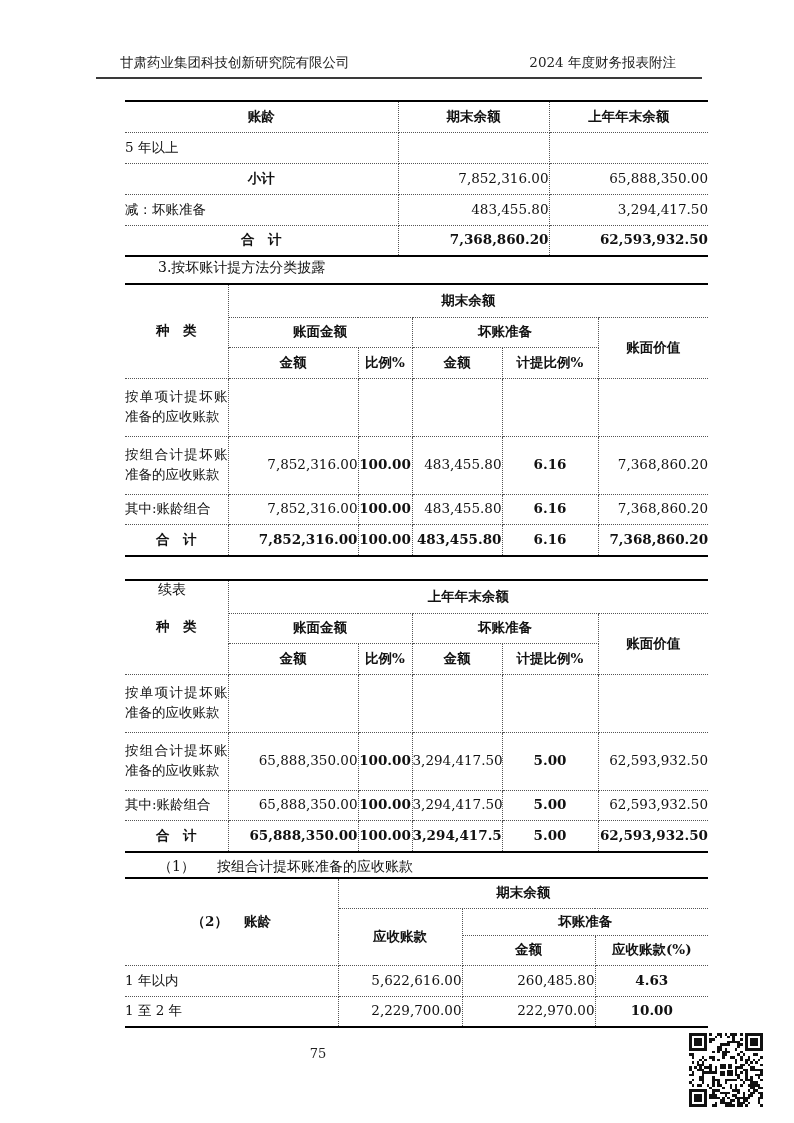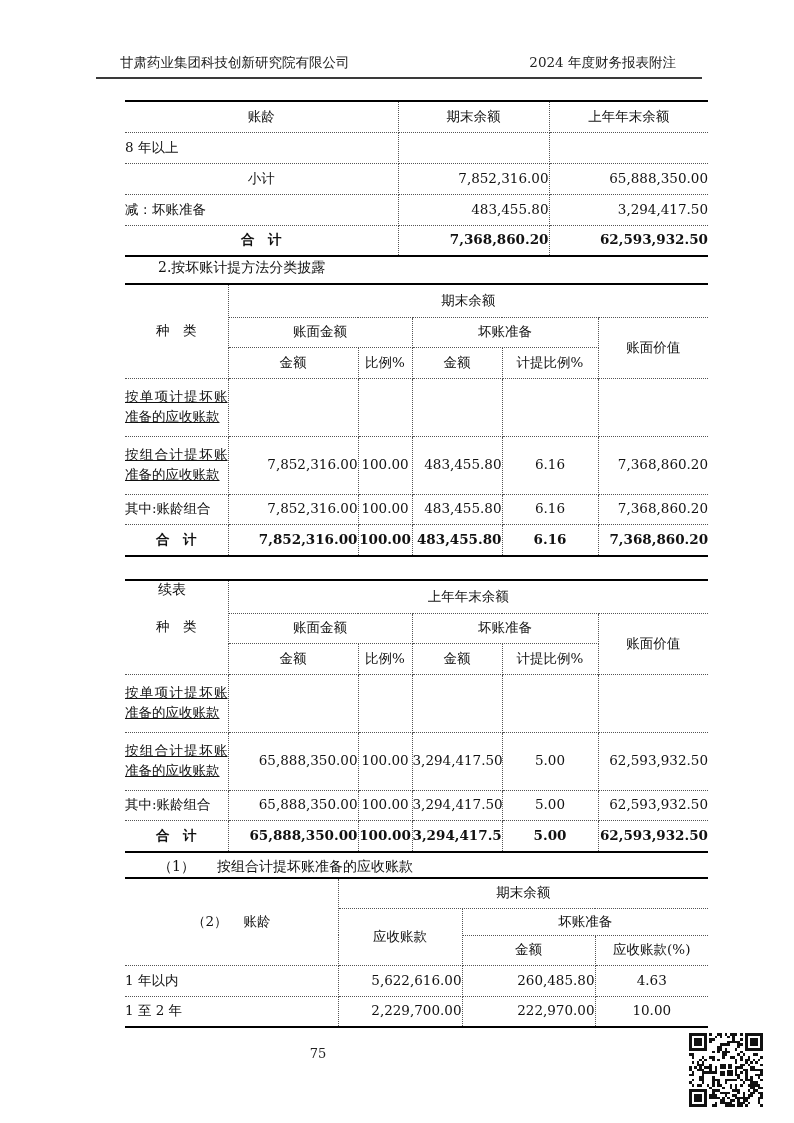"账龄" td.c { font-weight: none -> bold }
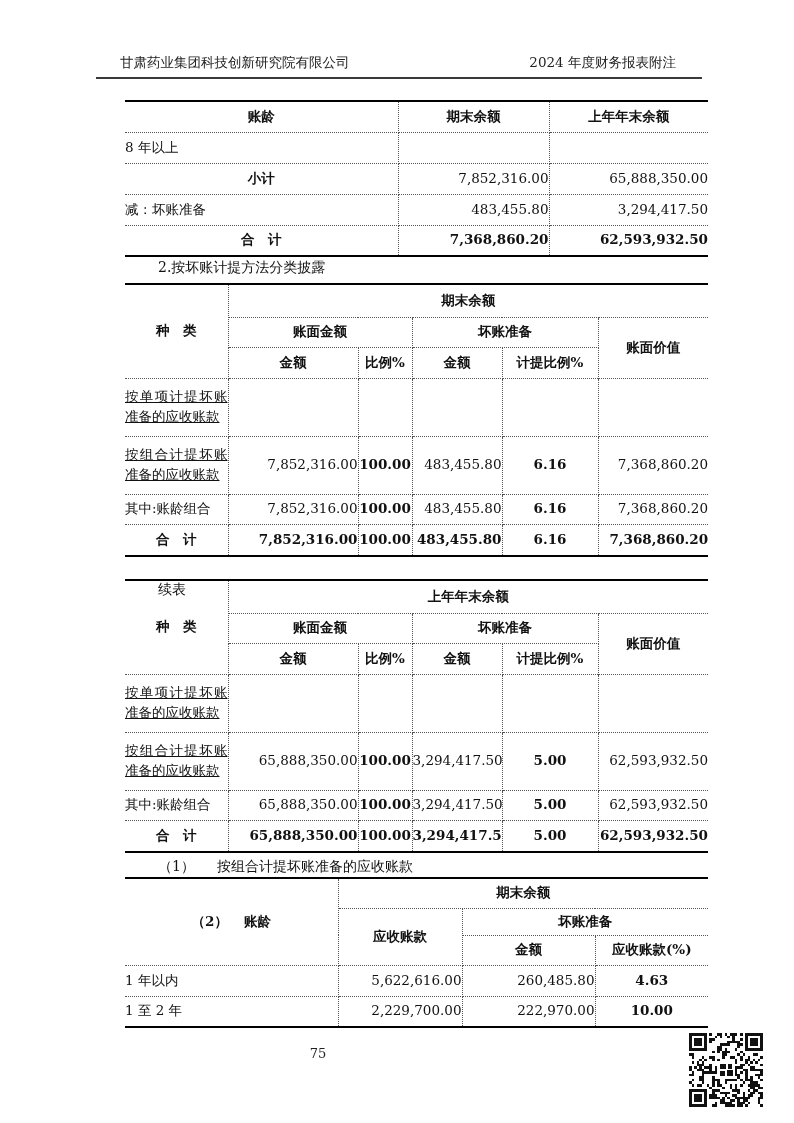"8 年以上" td.l { text: 8 -> 5 }
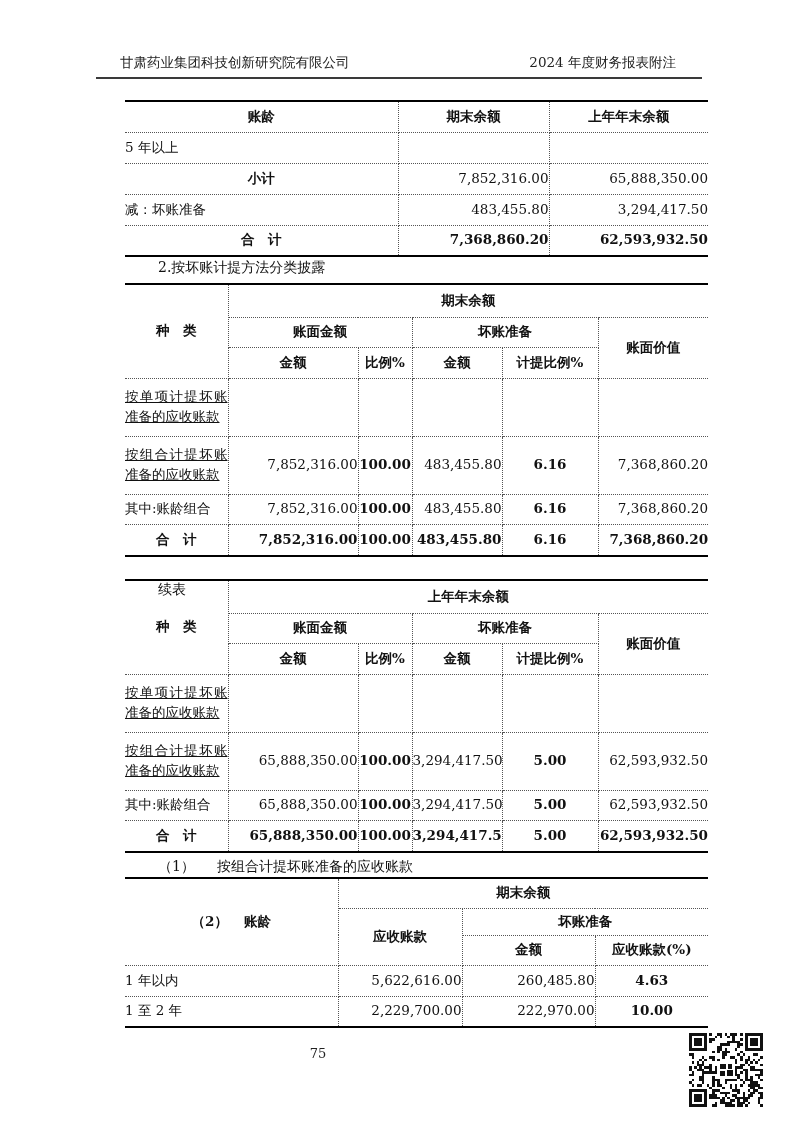"2.按坏账计提方法分类披露" div.para { text: 2 -> 3 }
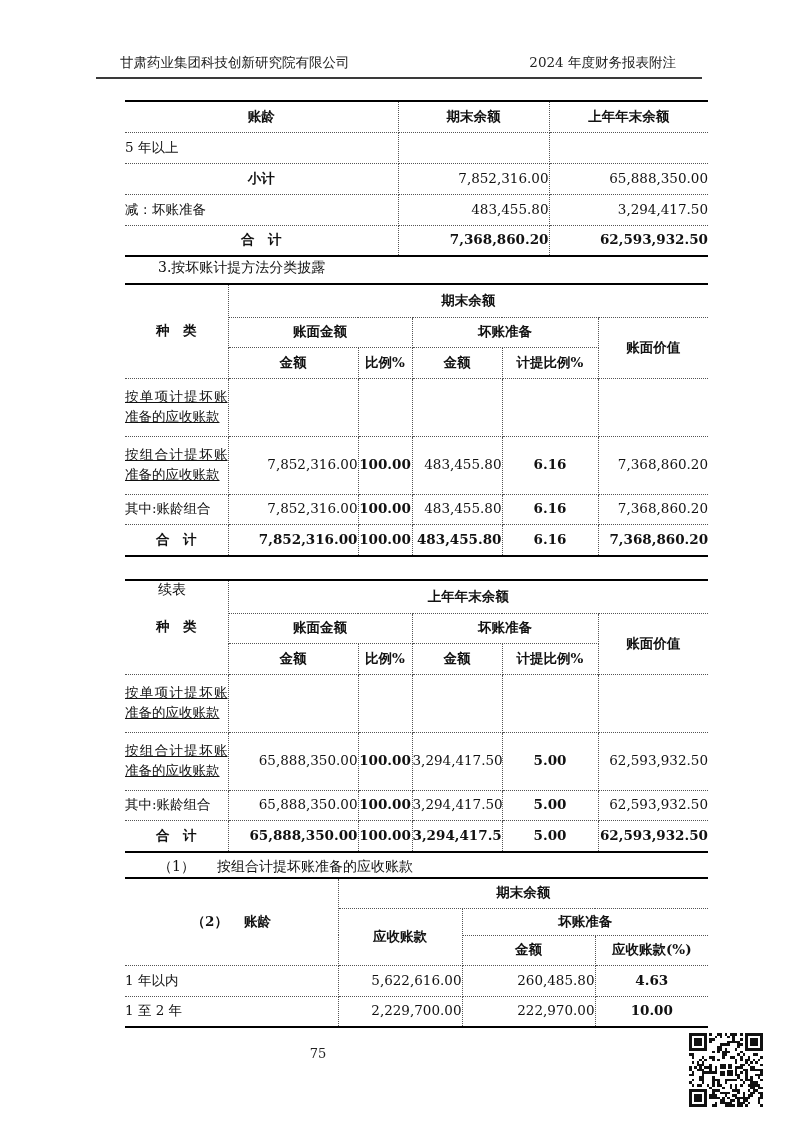"按单项计提坏账准备的应收账款" td.cat { text-decoration: underline -> none }
